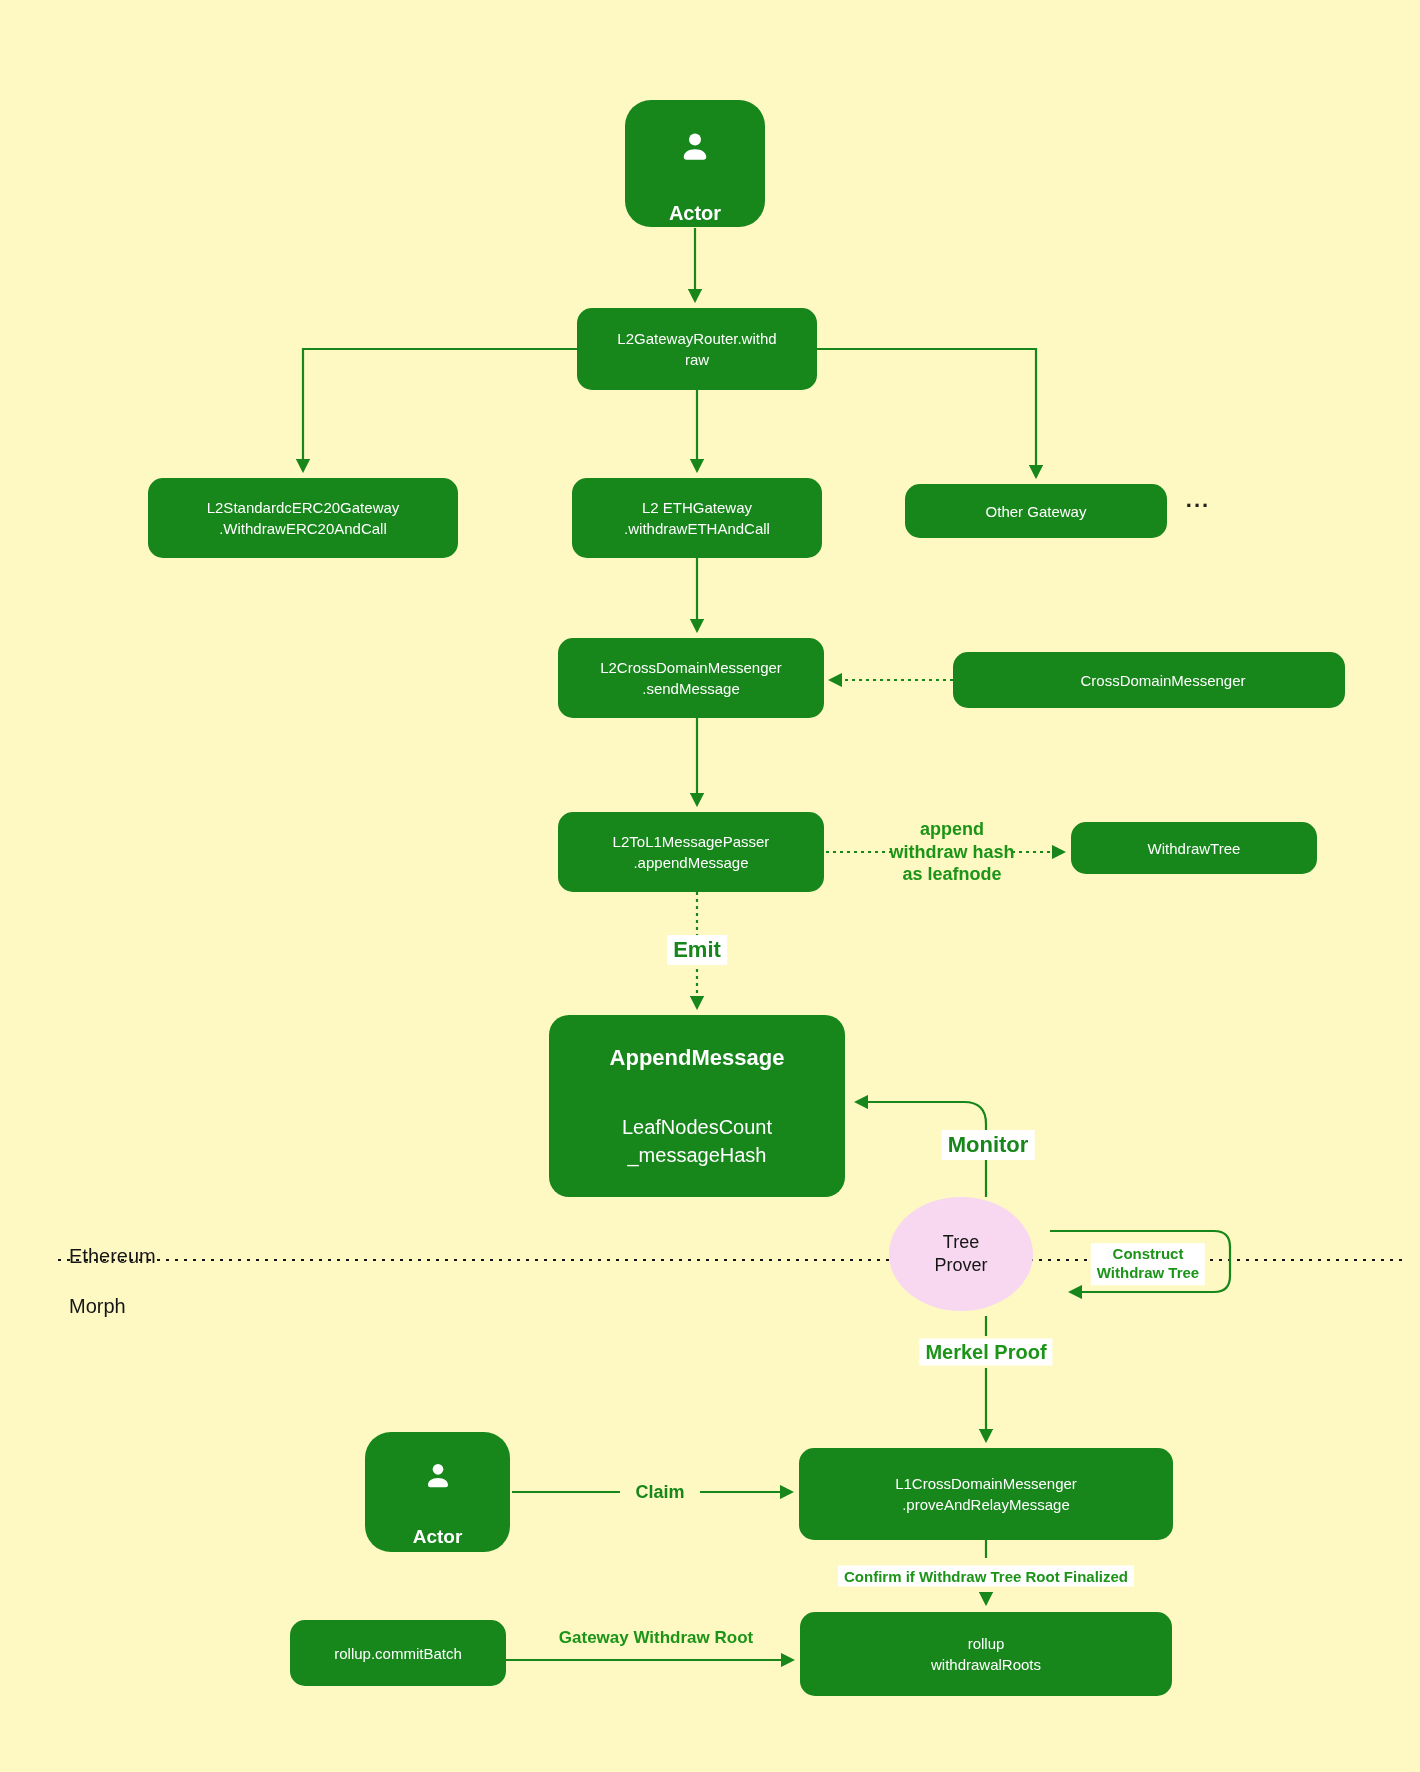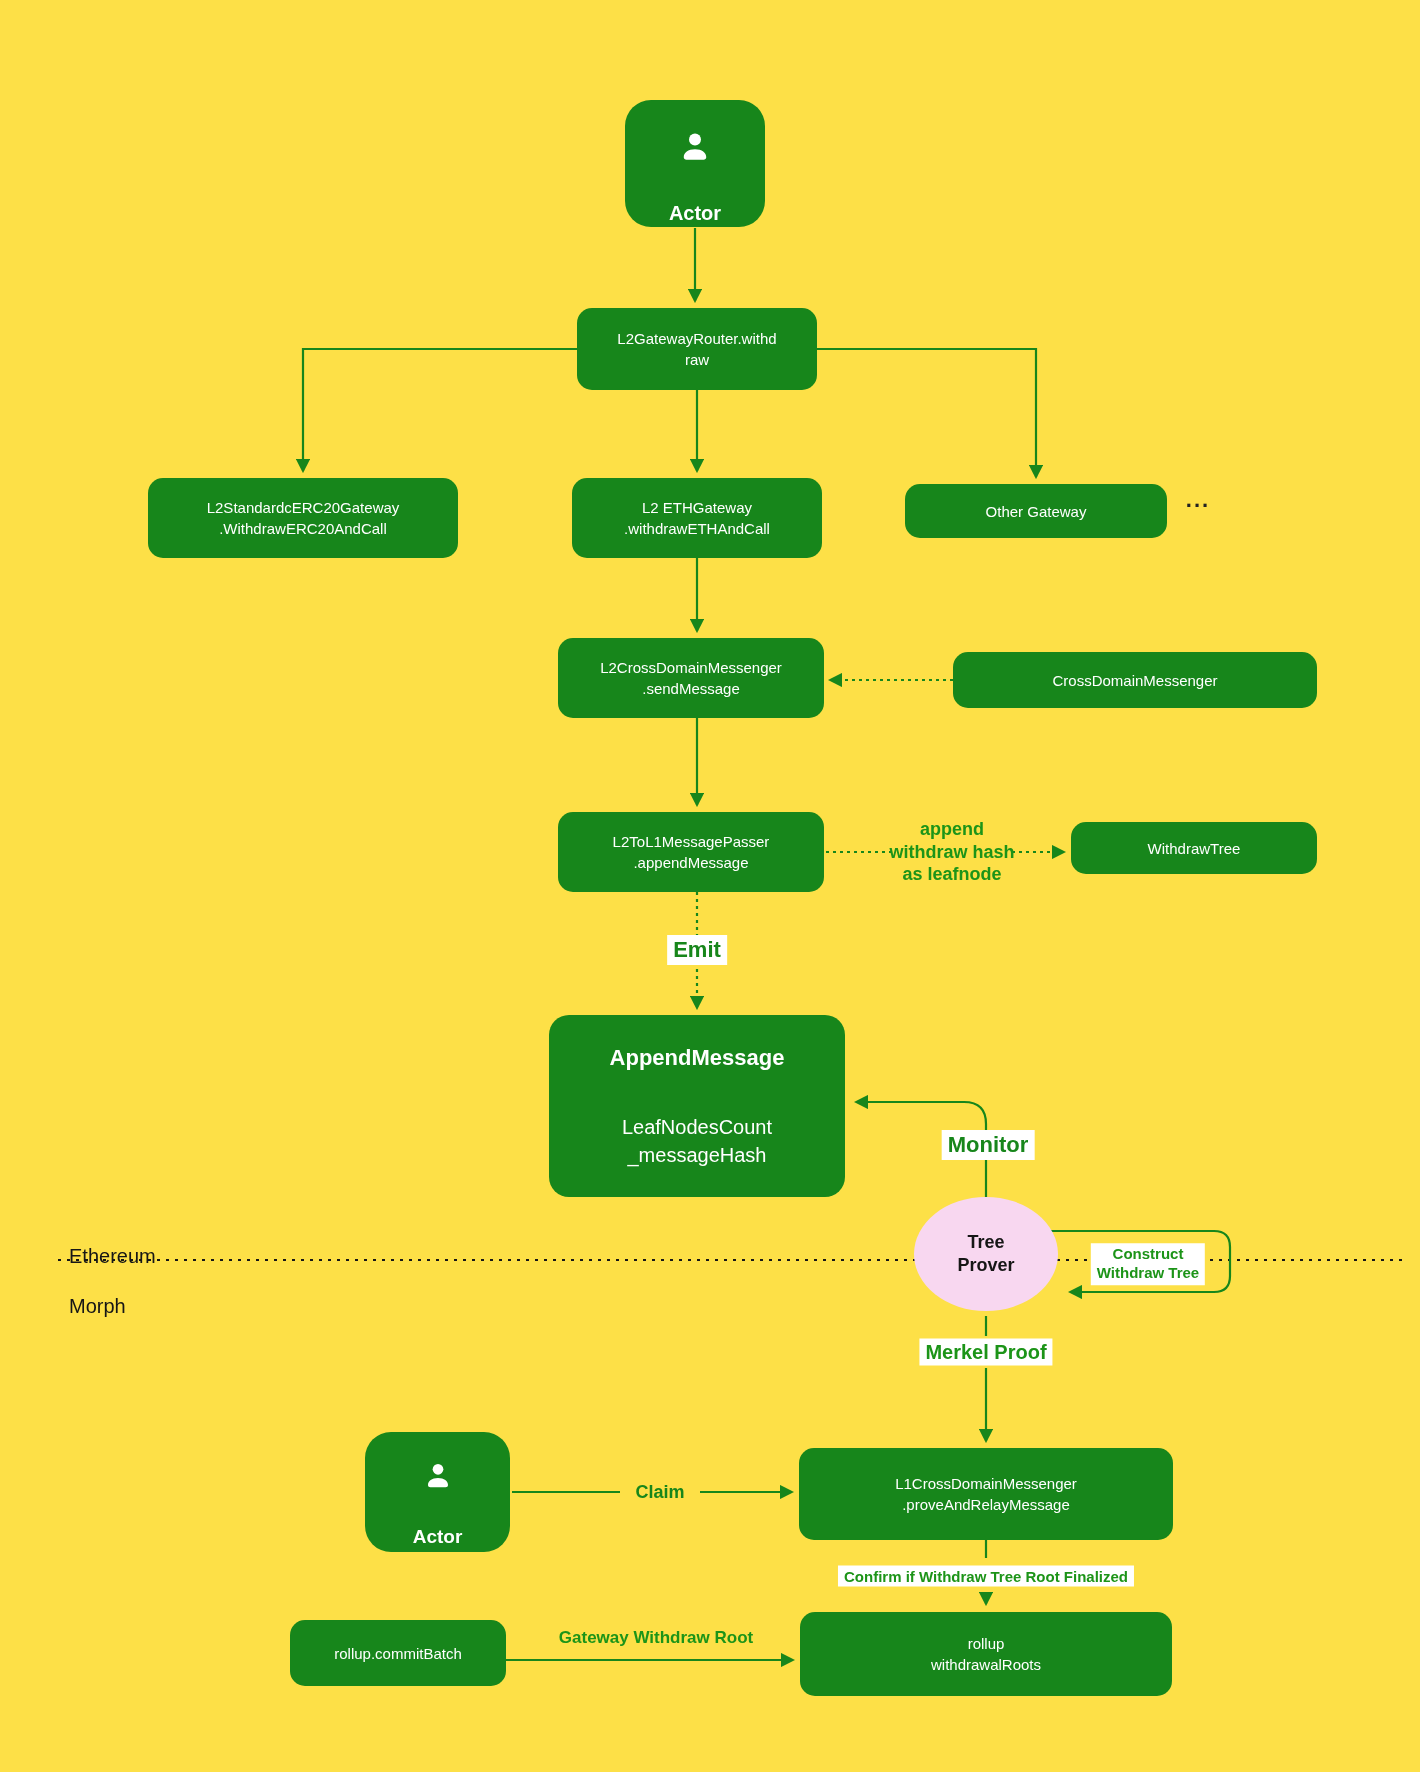"Actor" .canvas { background: #fde047 -> #fef9c3 }
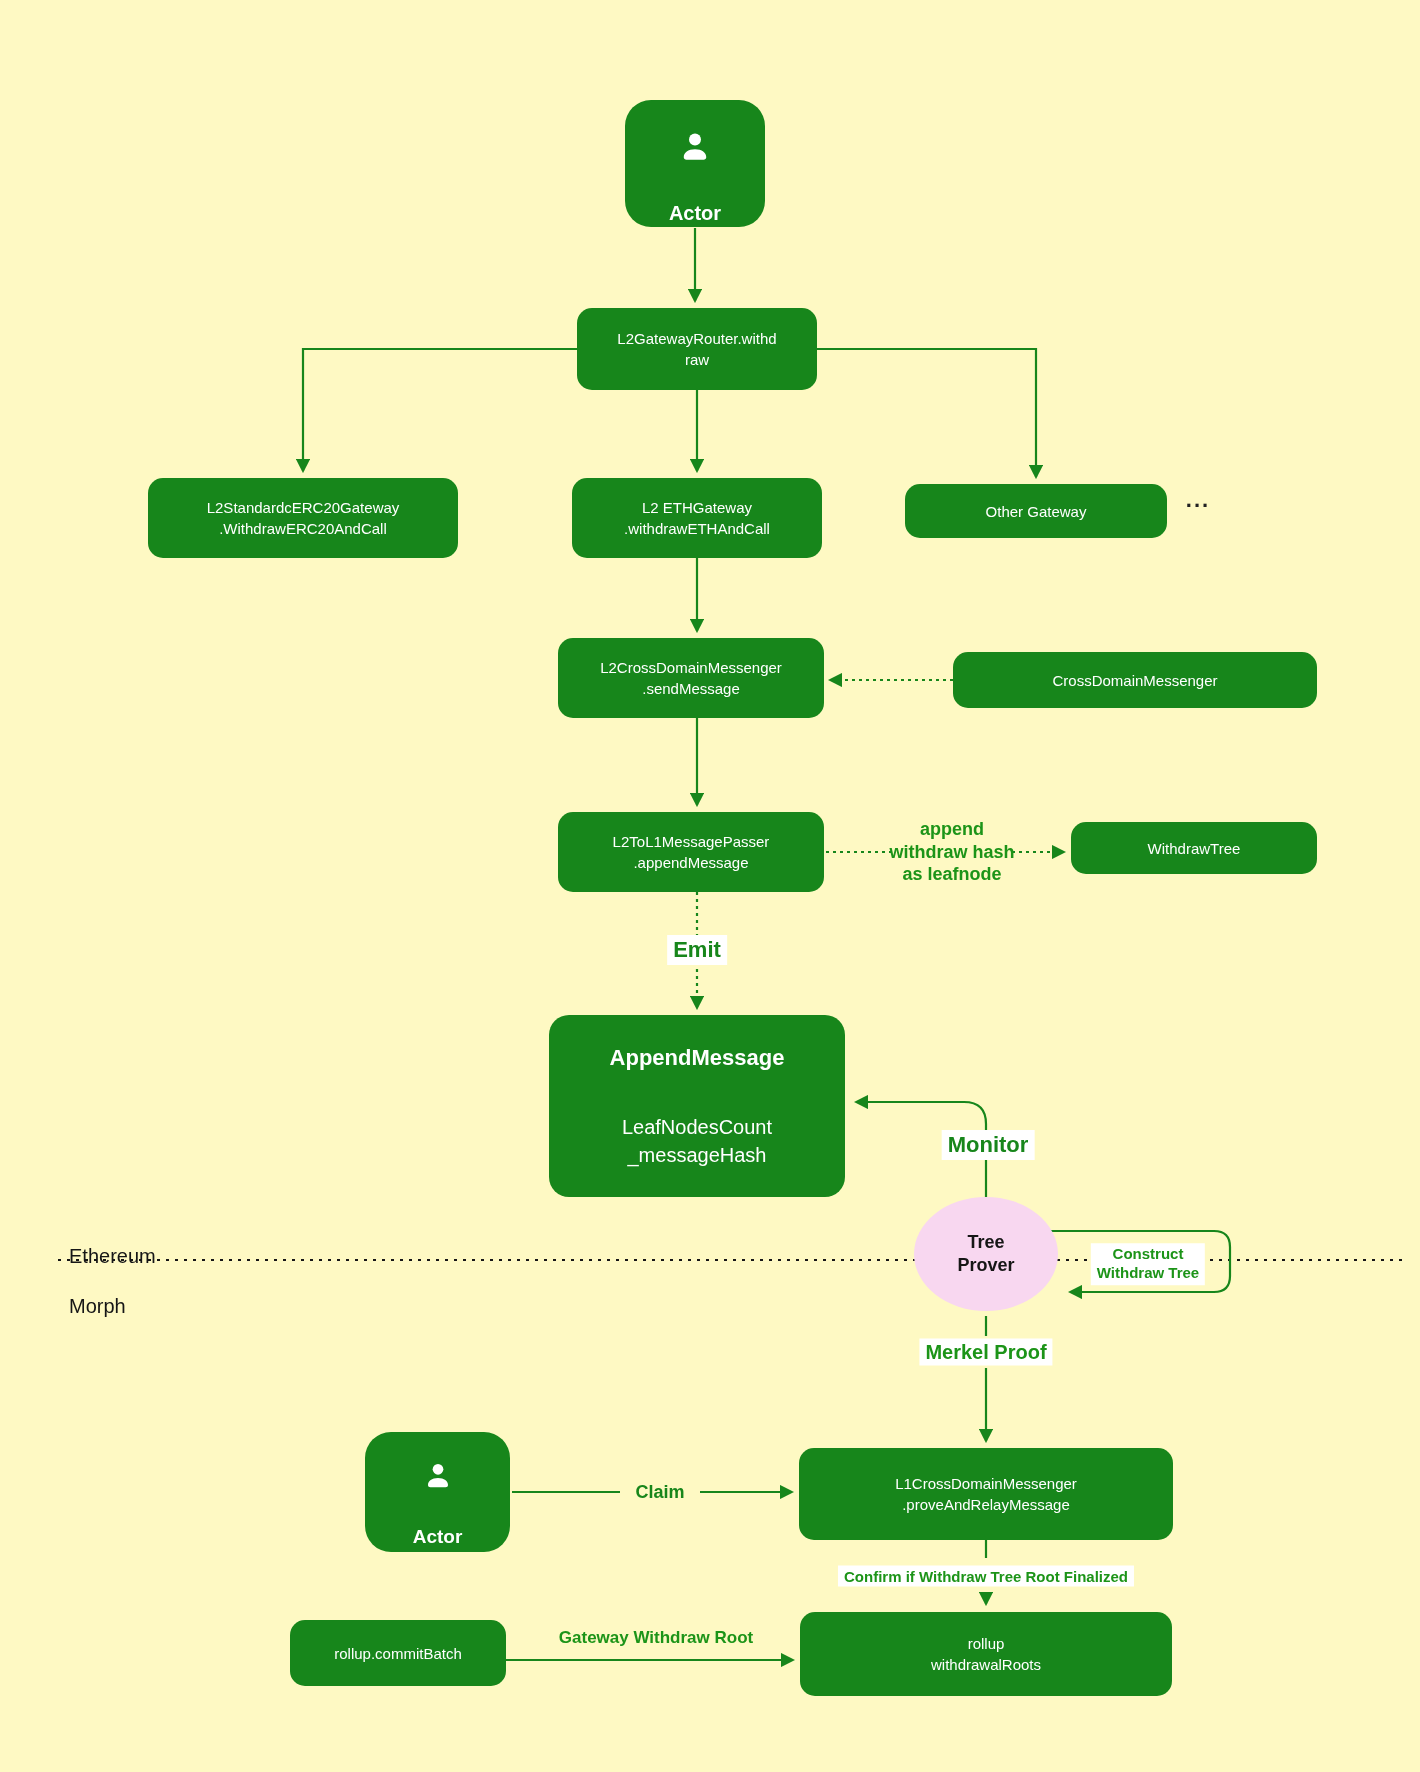"CrossDomainMessenger" #n-crossdomain { padding-left: none -> 28px }
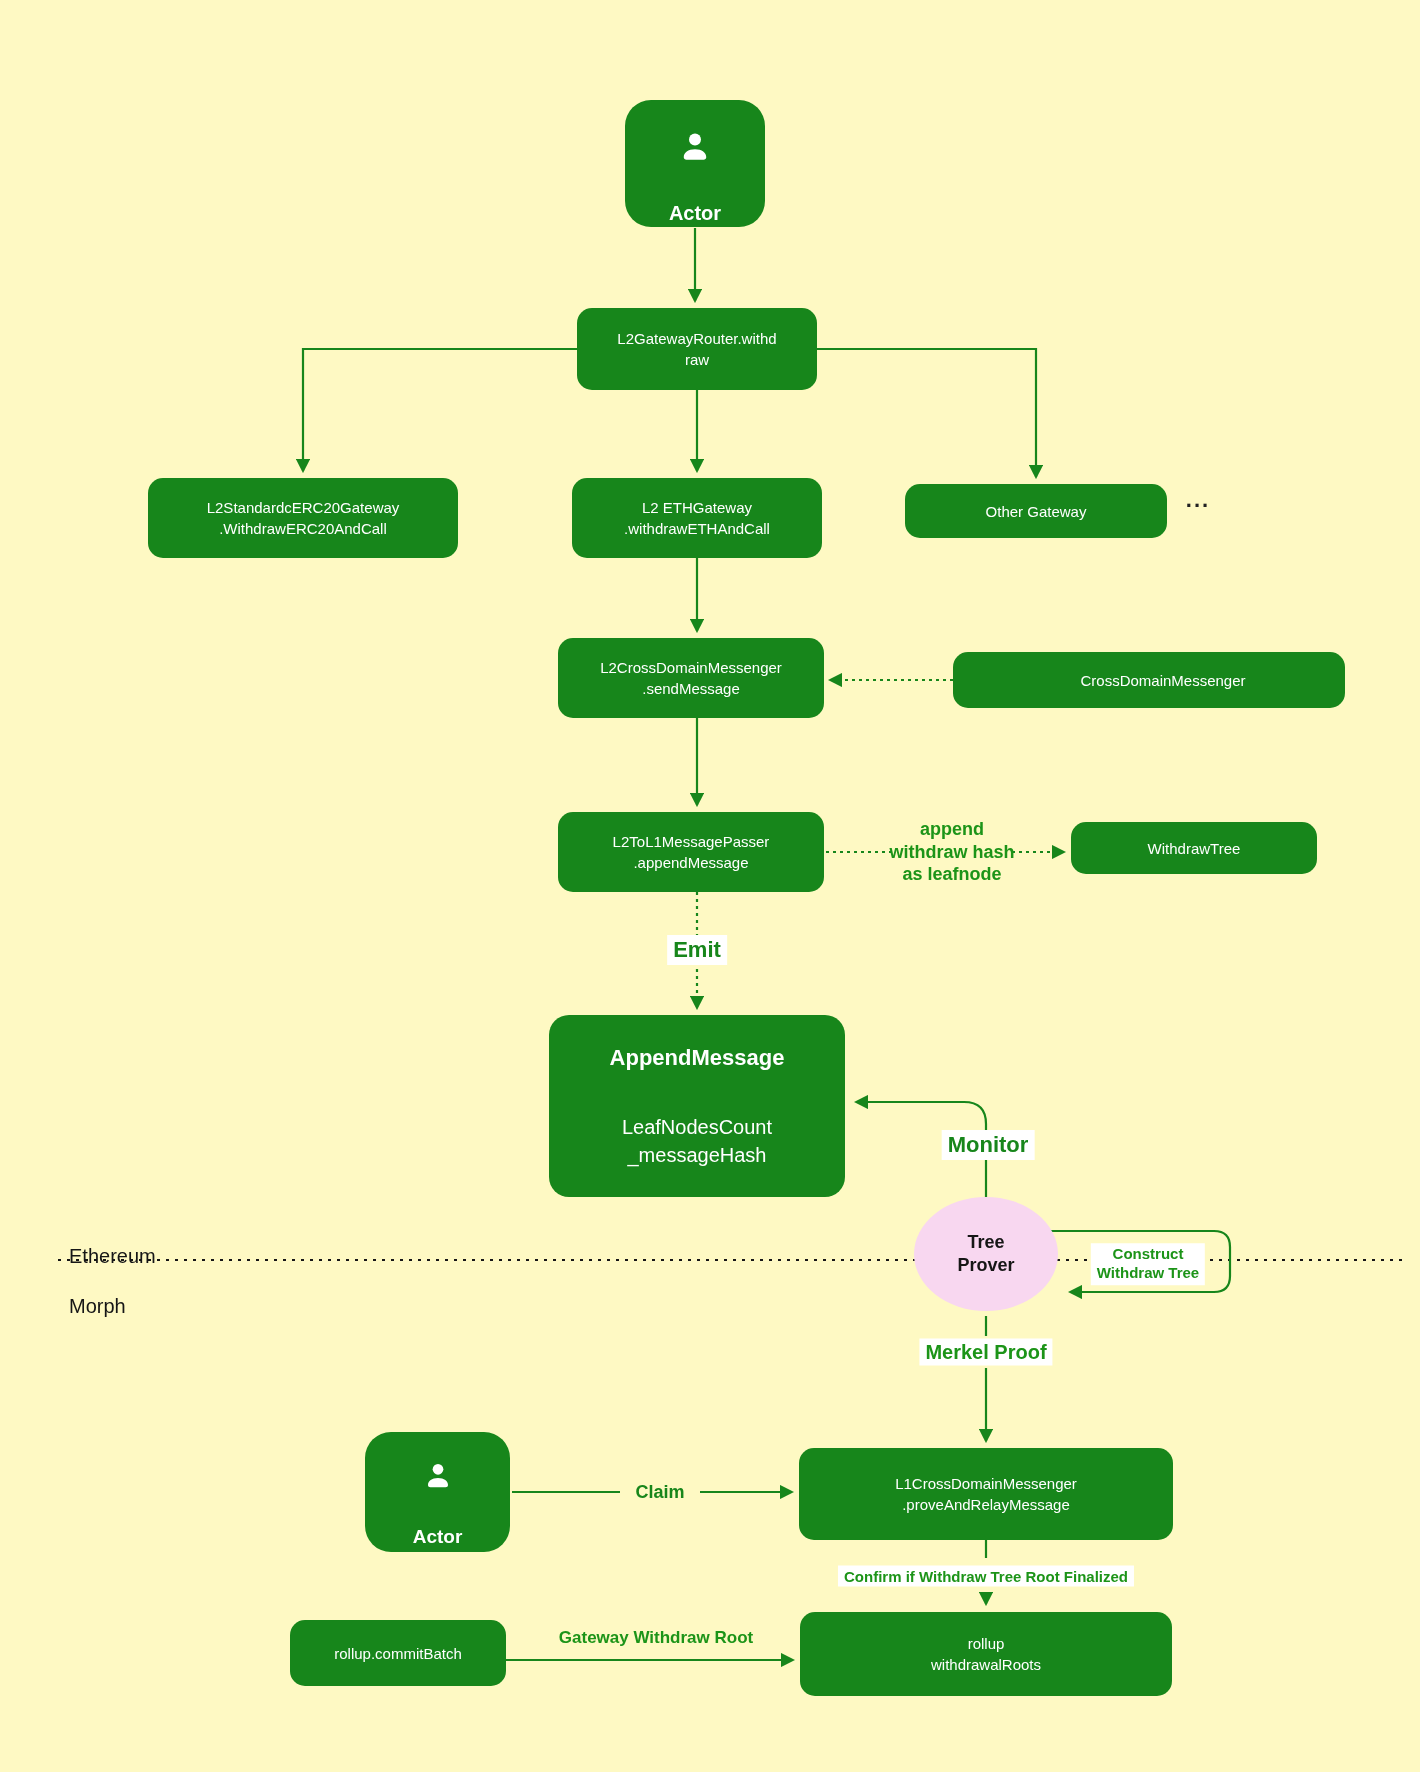"Tree" .ellipse { font-weight: bold -> normal; left: 914px -> 889px }
